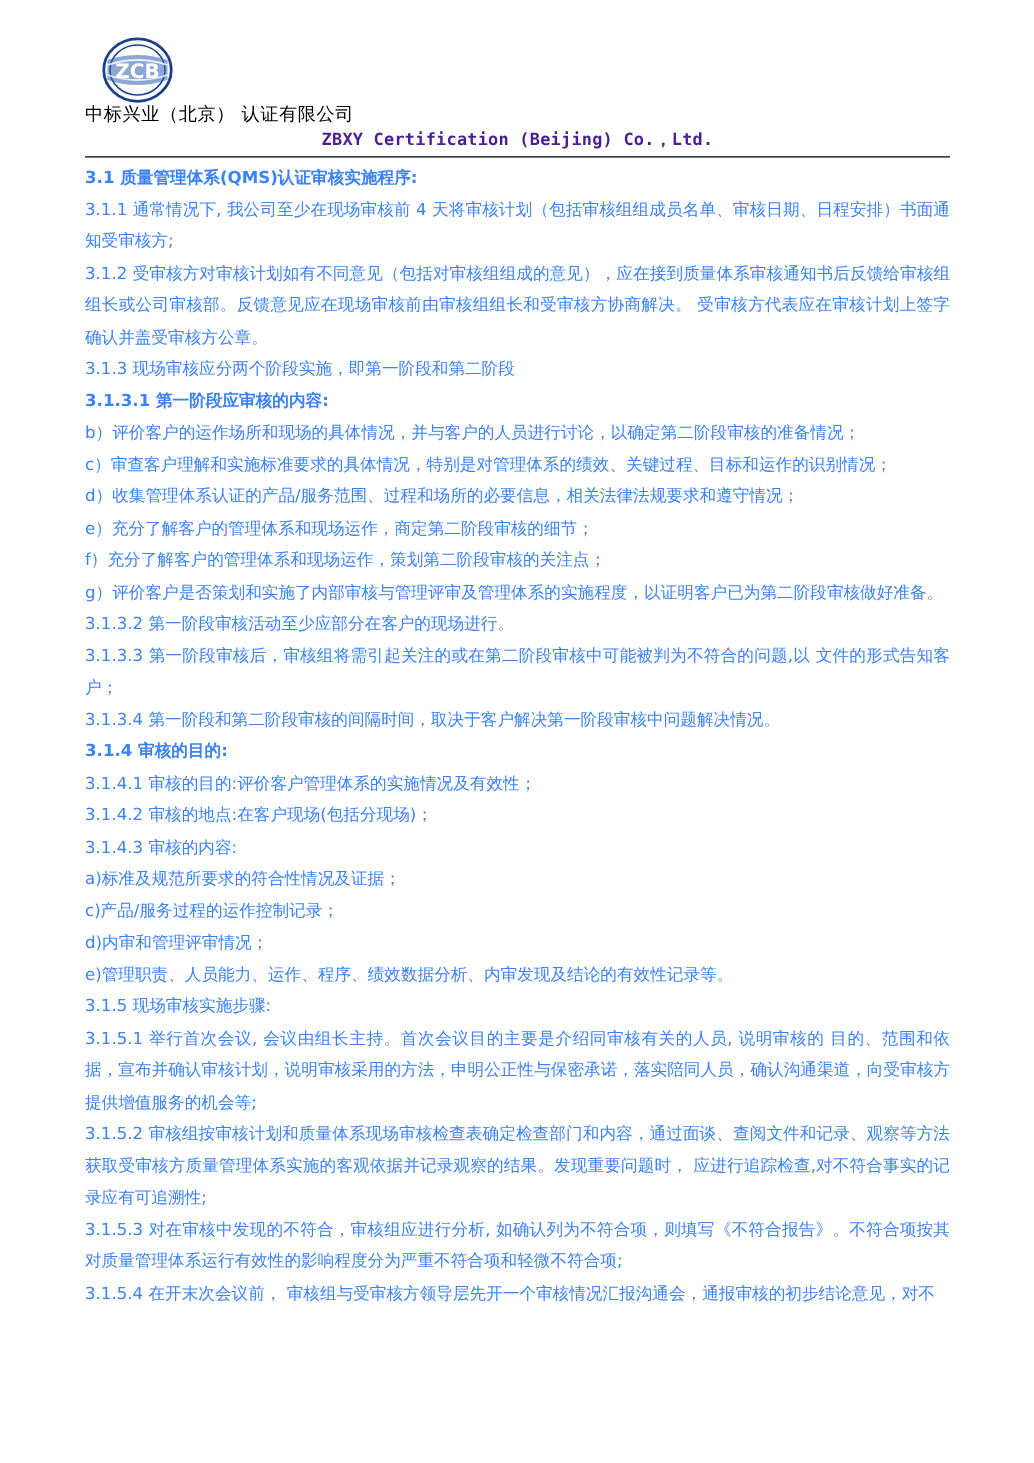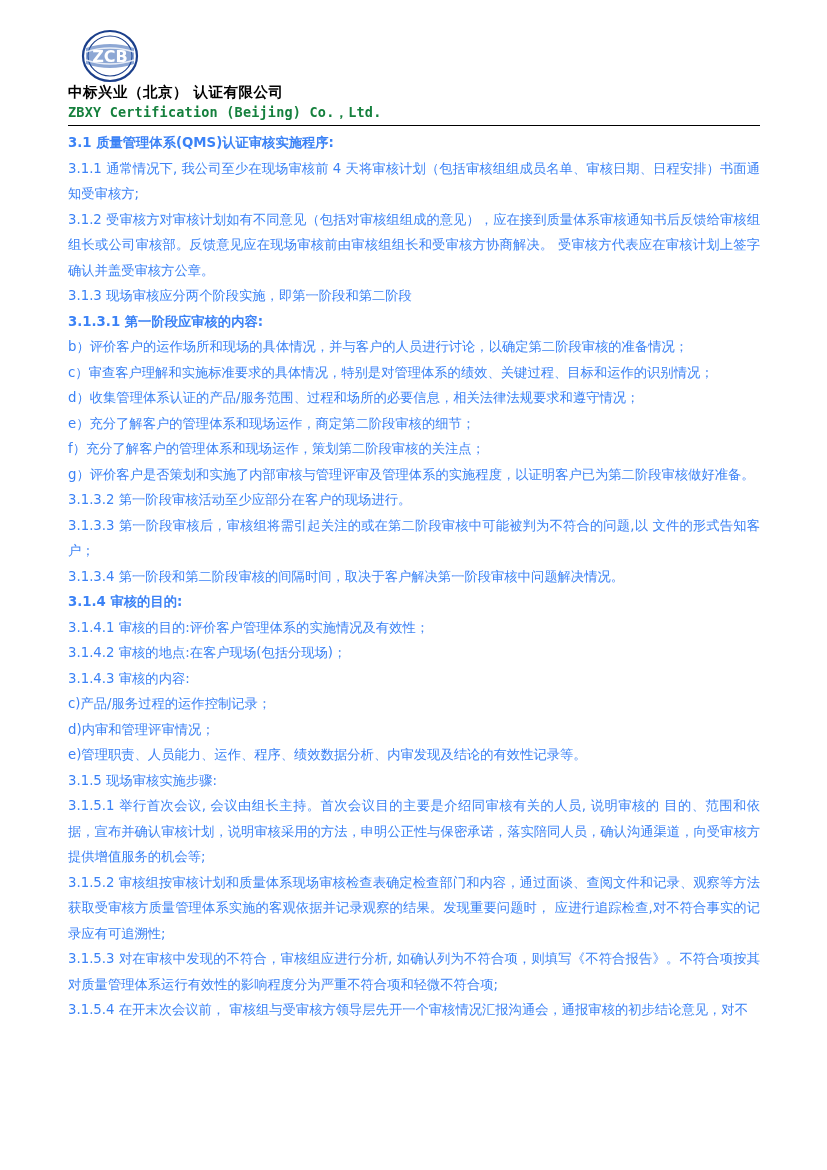"中标兴业（北京） 认证有限公司" .org-cn { font-weight: bold -> normal }
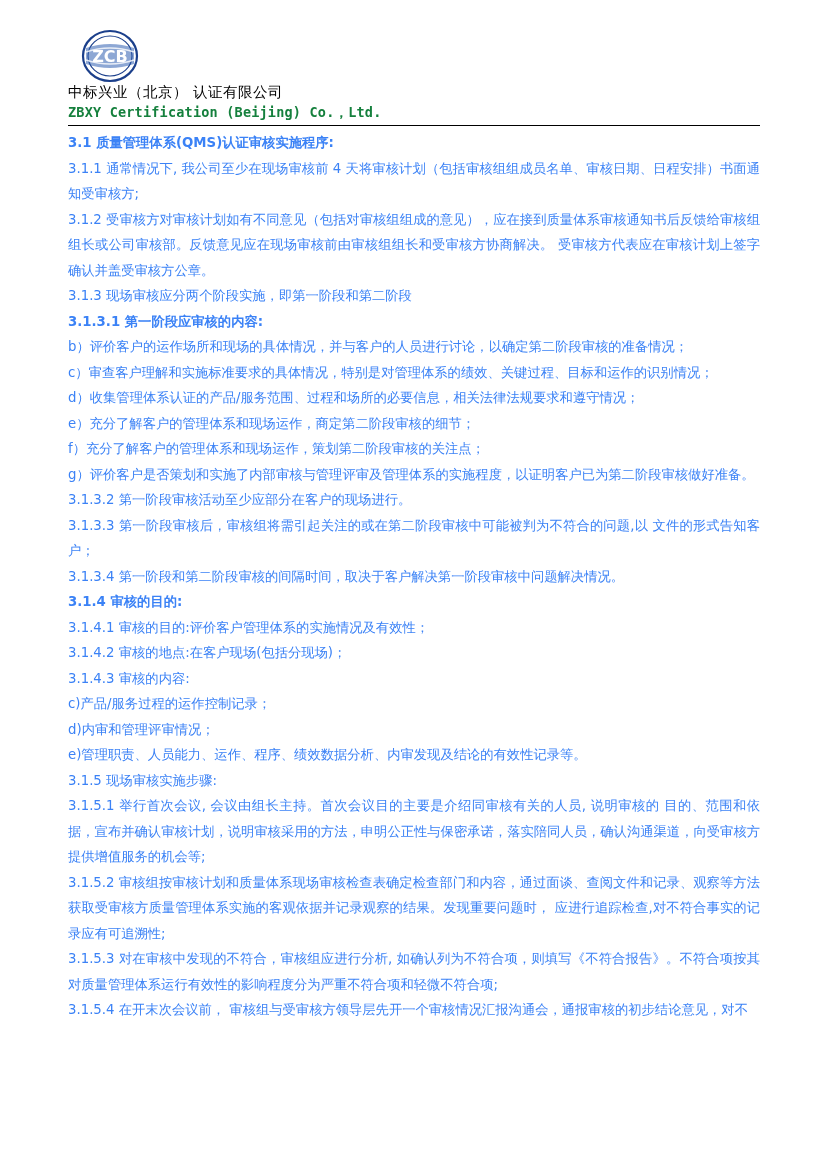"ZBXY Certification (Beijing) Co.，Ltd." .org-en { color: #15803d -> #4c1d95; text-align: none -> center }
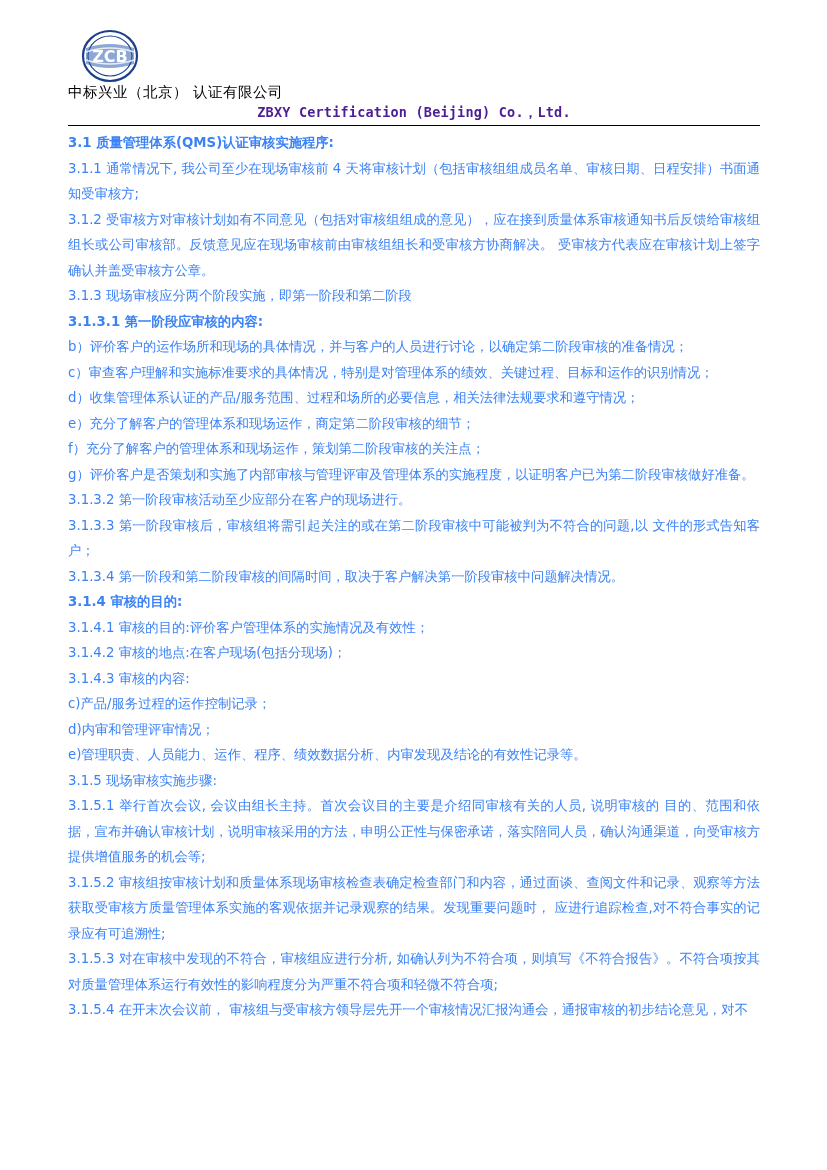"a)标准及规范所要求的符合性情况及证据；" p.para { html: none -> <p>a)标准及规范所要求的符合性情况及证据；</p> }
